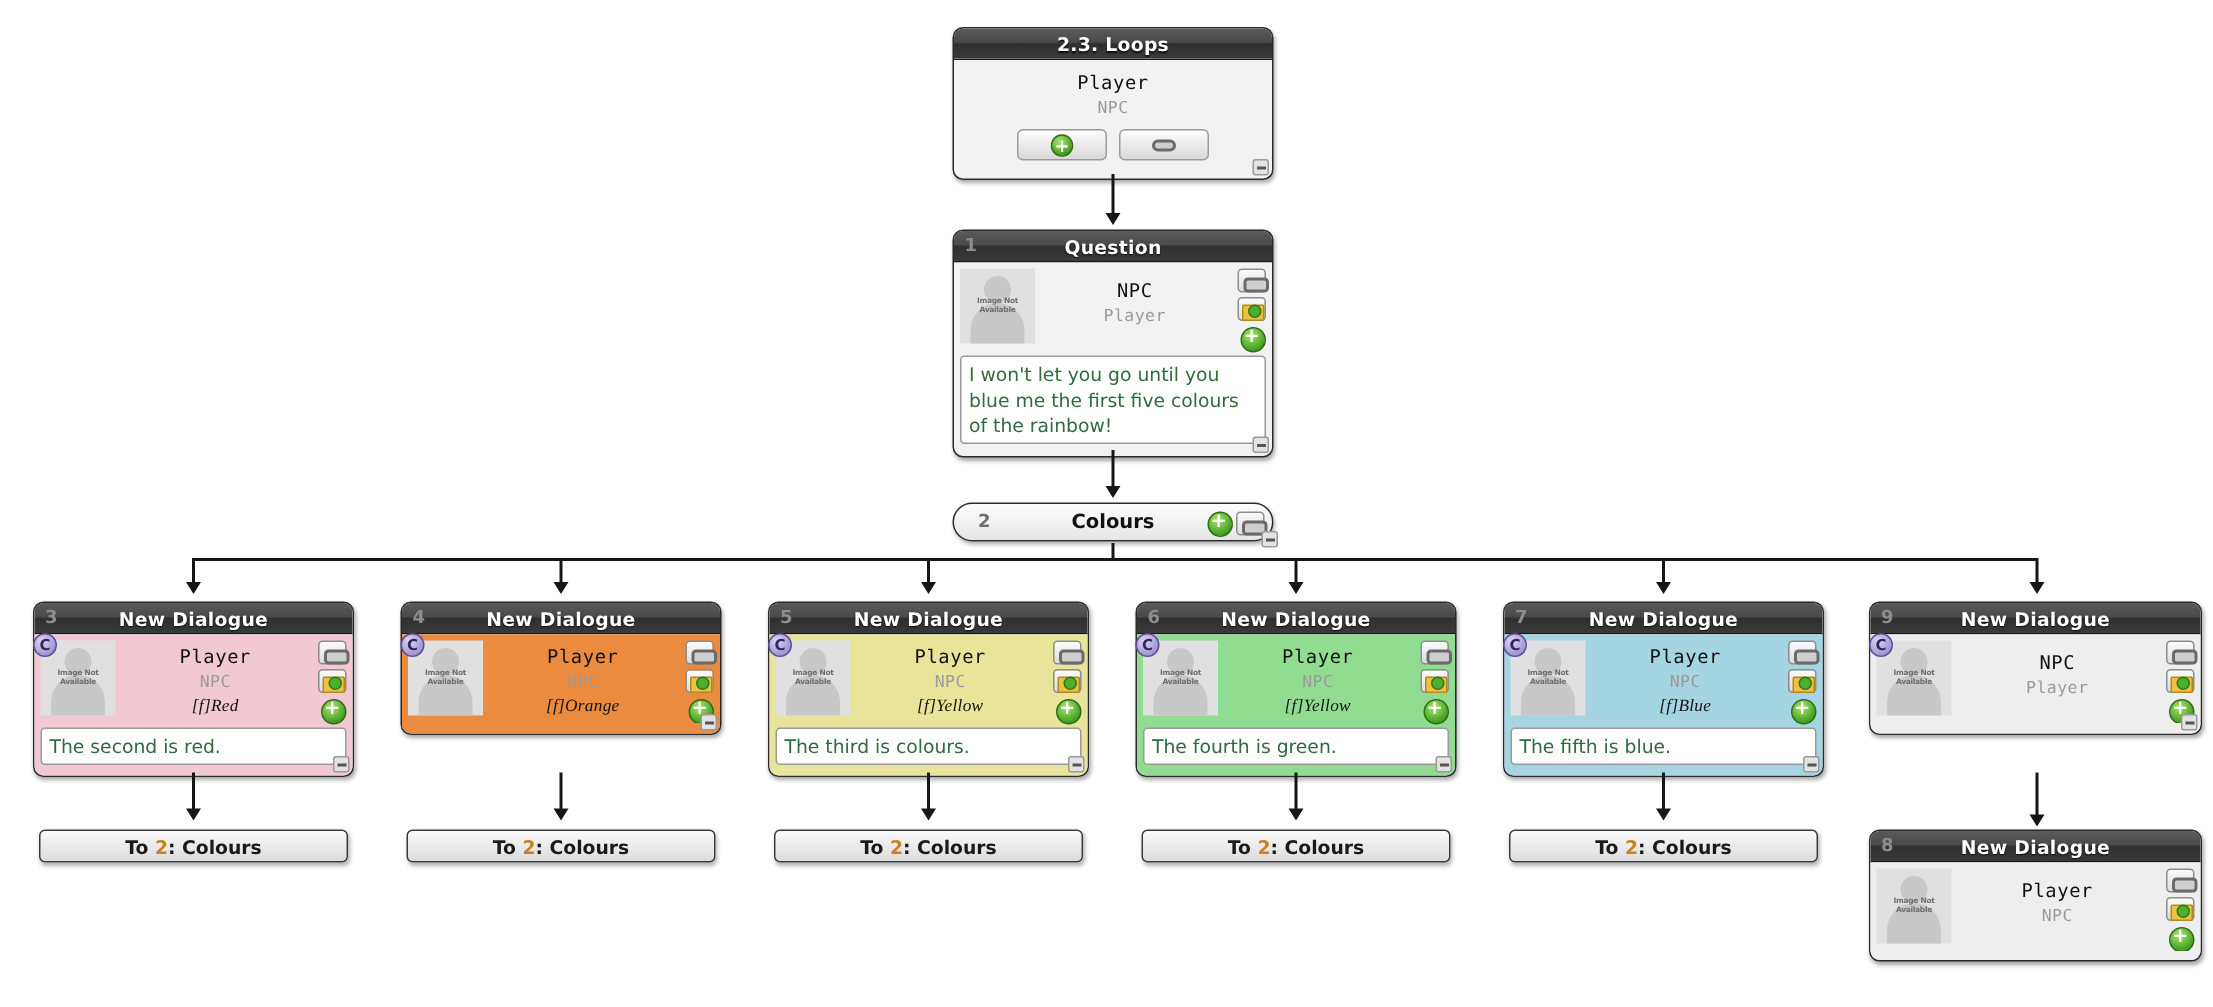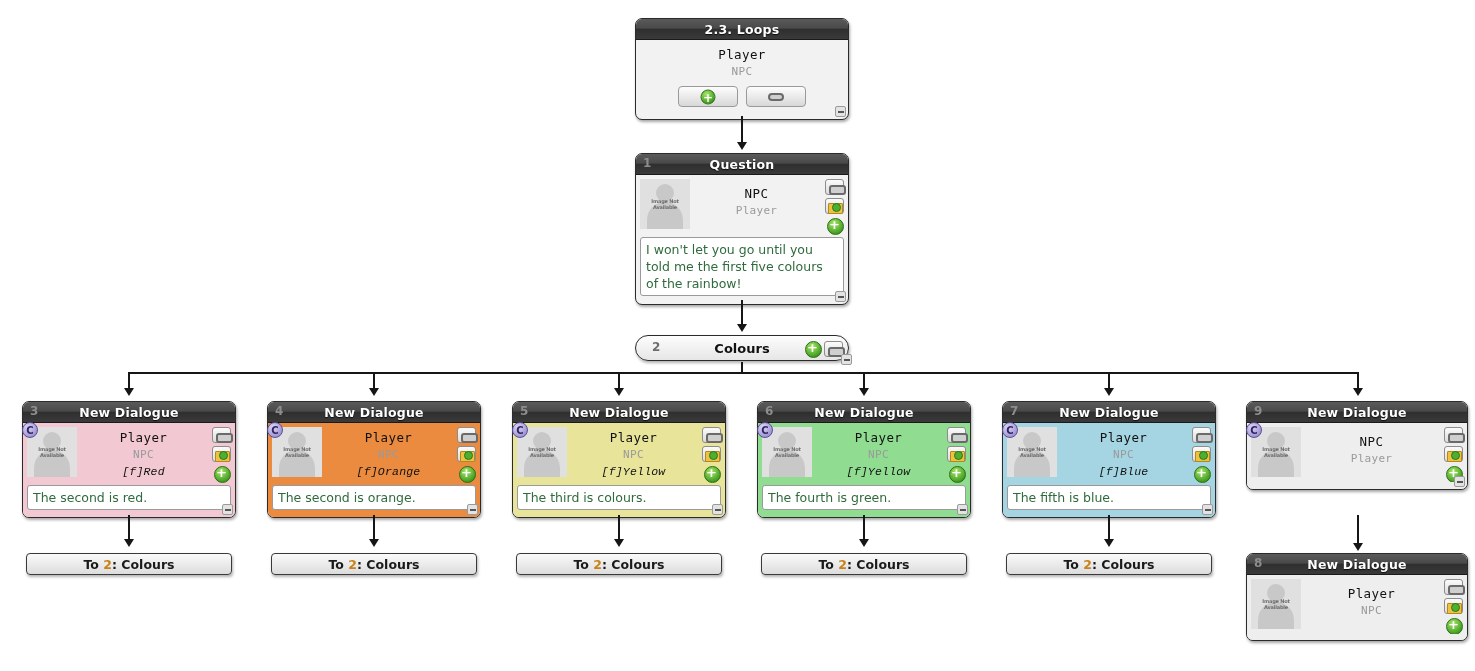"I won't let you go" div.textbox { text: told -> blue }
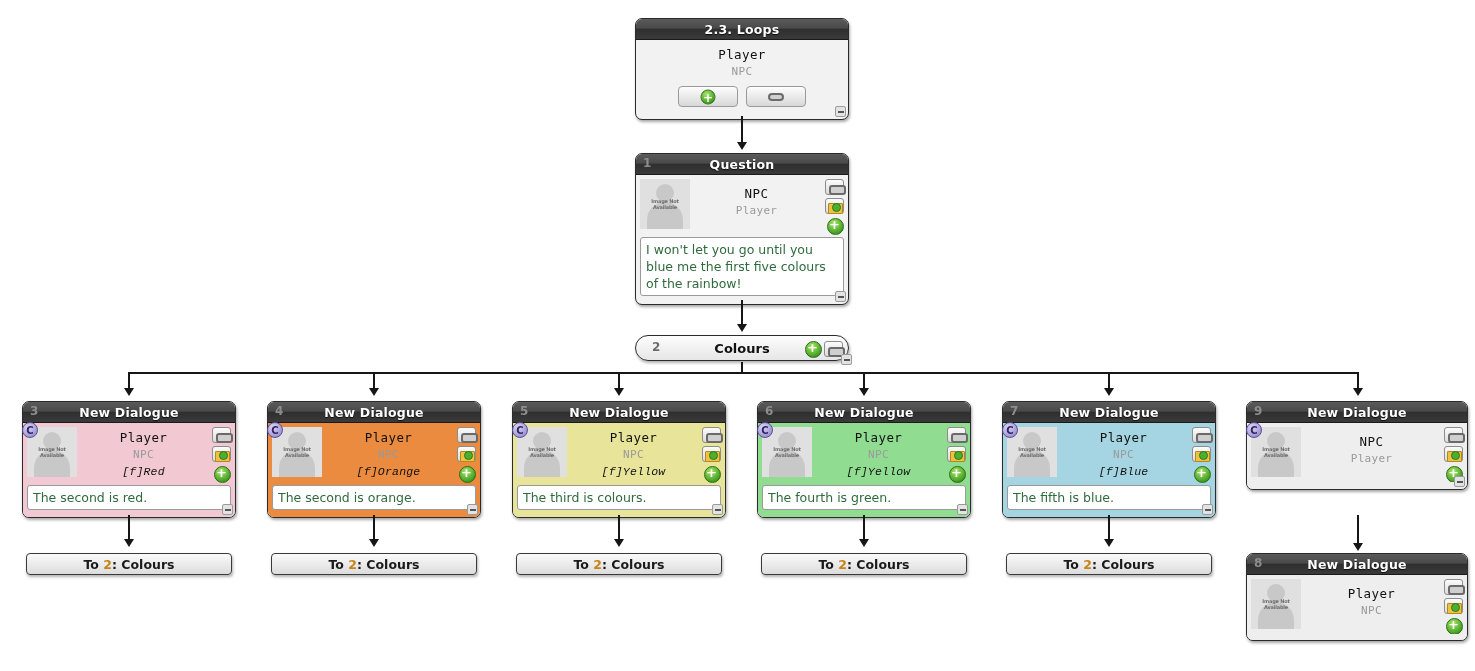"[f]Red" .flag { font-family: Liberation Mono, monospace -> Liberation Serif, serif }
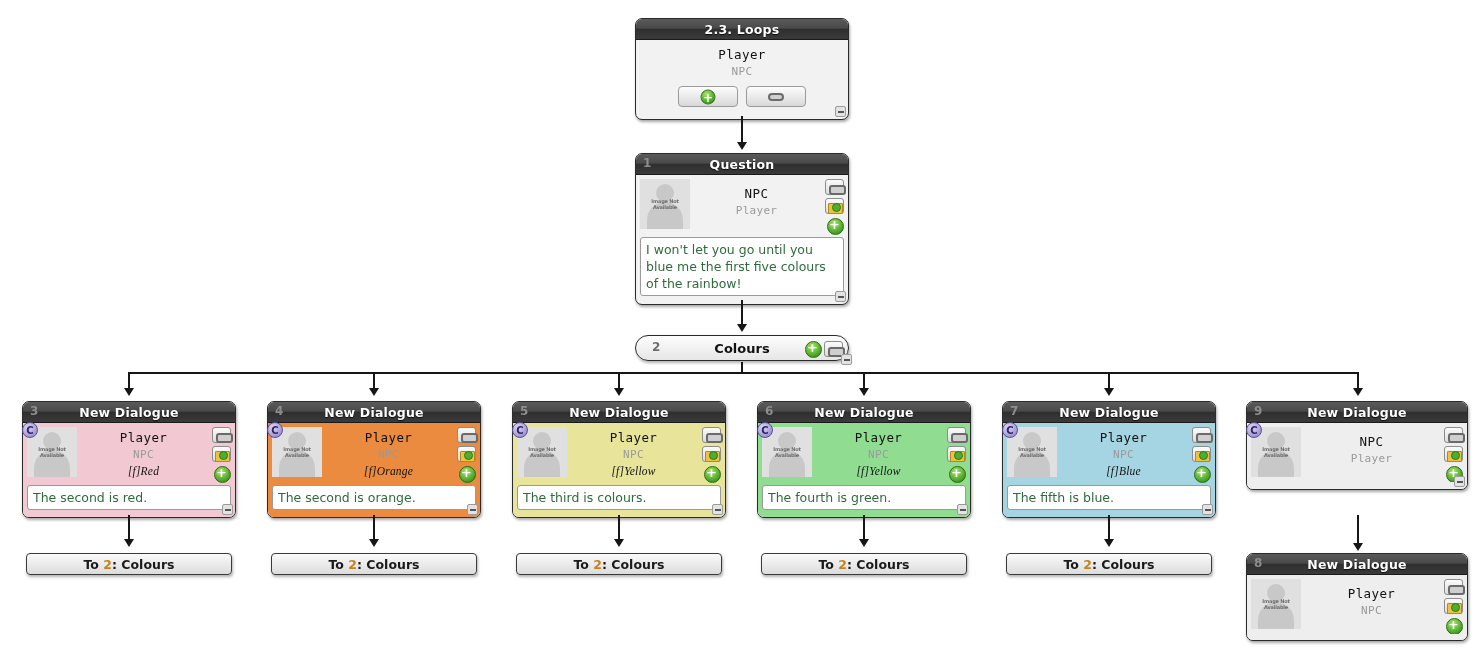"The second is orange." div.textbox { html: <div>The second is orange.</div> -> none }
